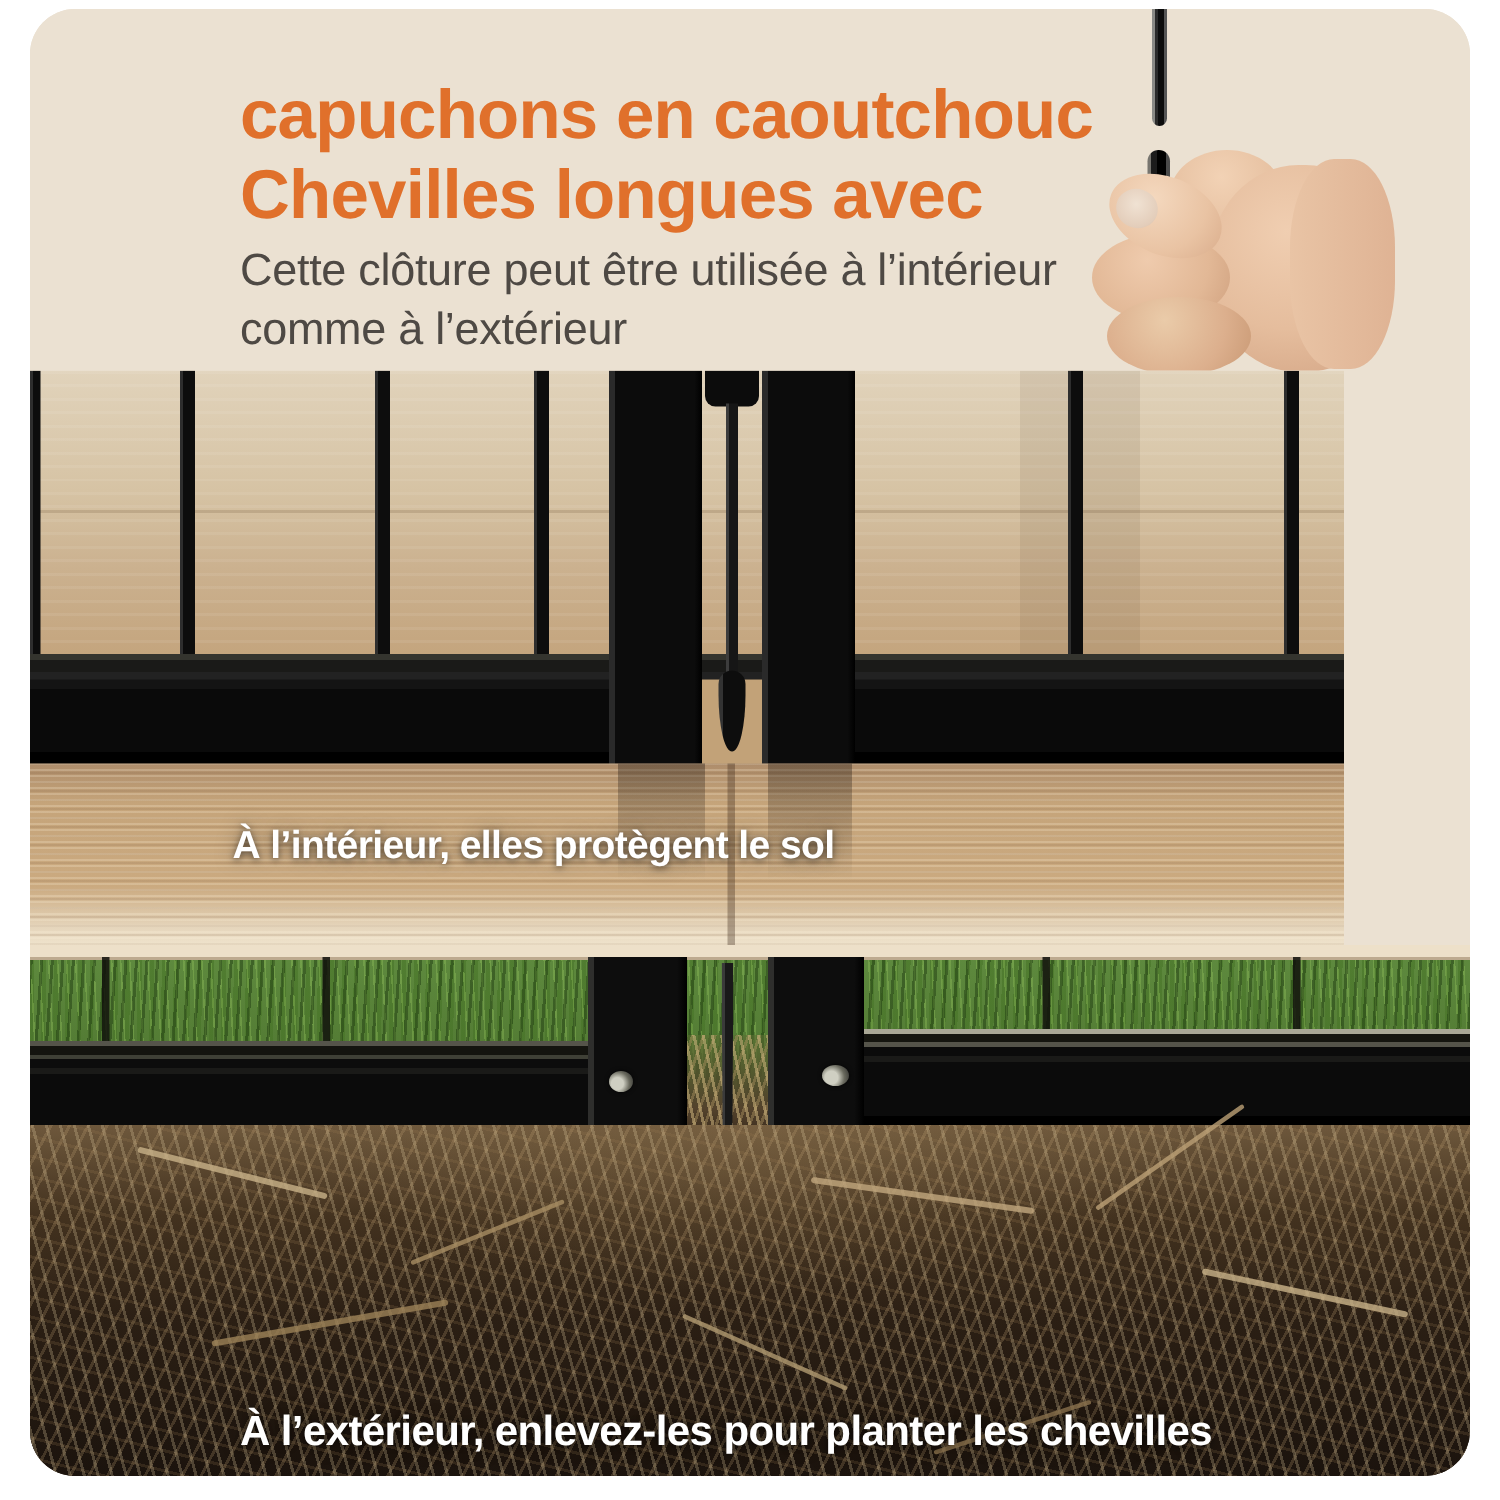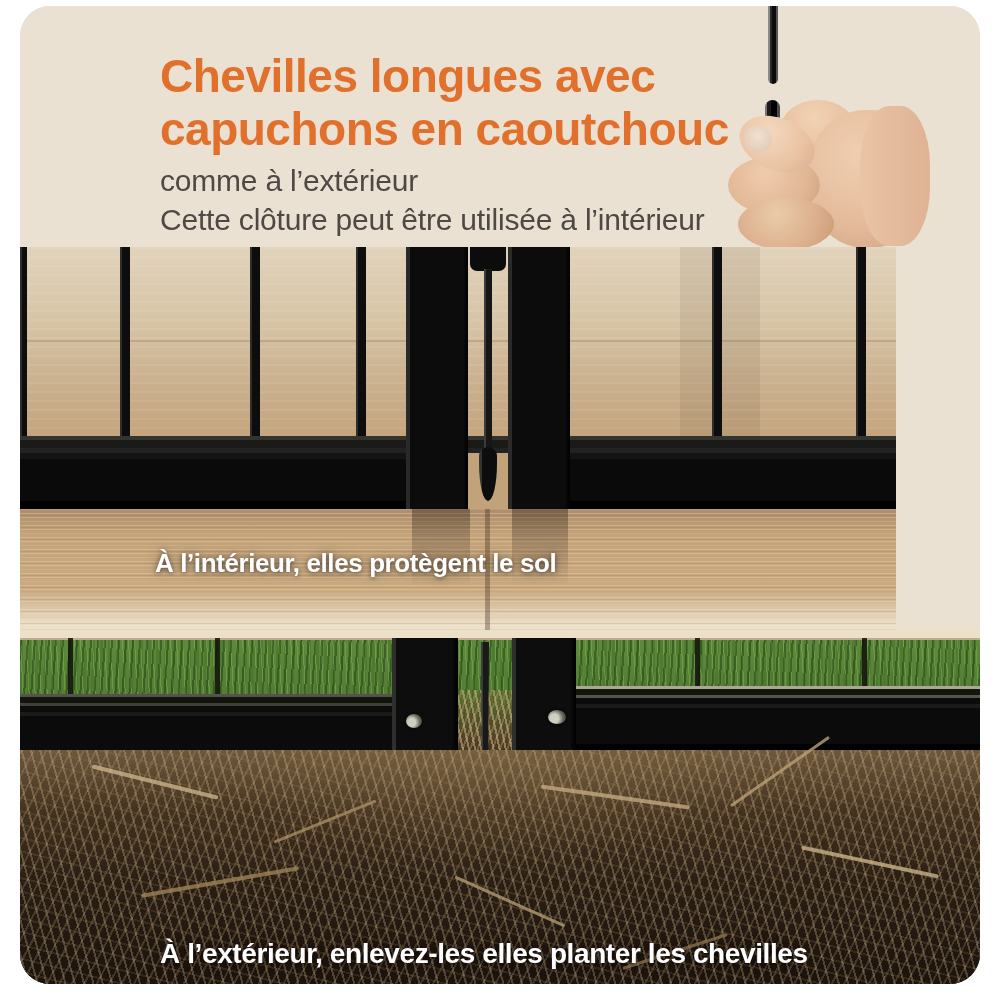"Chevilles longues avec" div { order: before "capuchons en caoutchouc" -> after "capuchons en caoutchouc" }
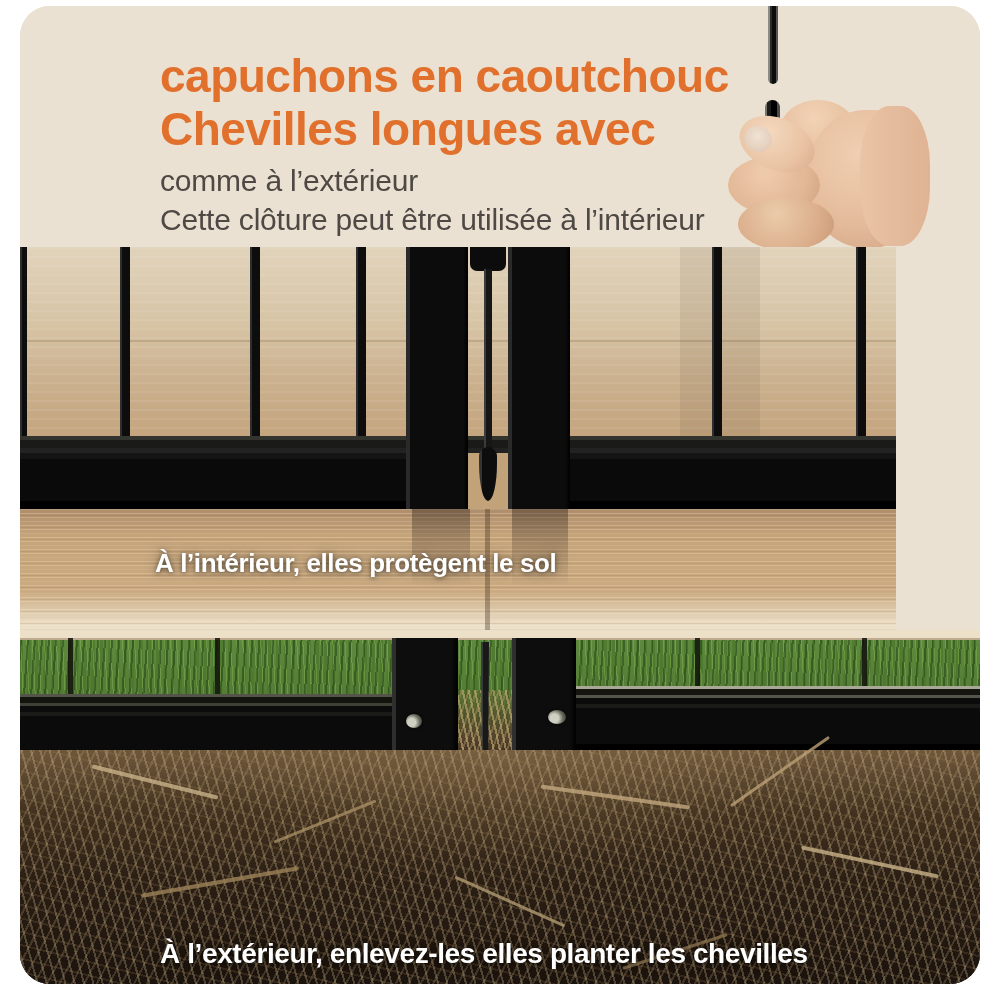"comme à l’extérieur" div { order: before "Cette clôture peut être utilisée" -> after "Cette clôture peut être utilisée" }
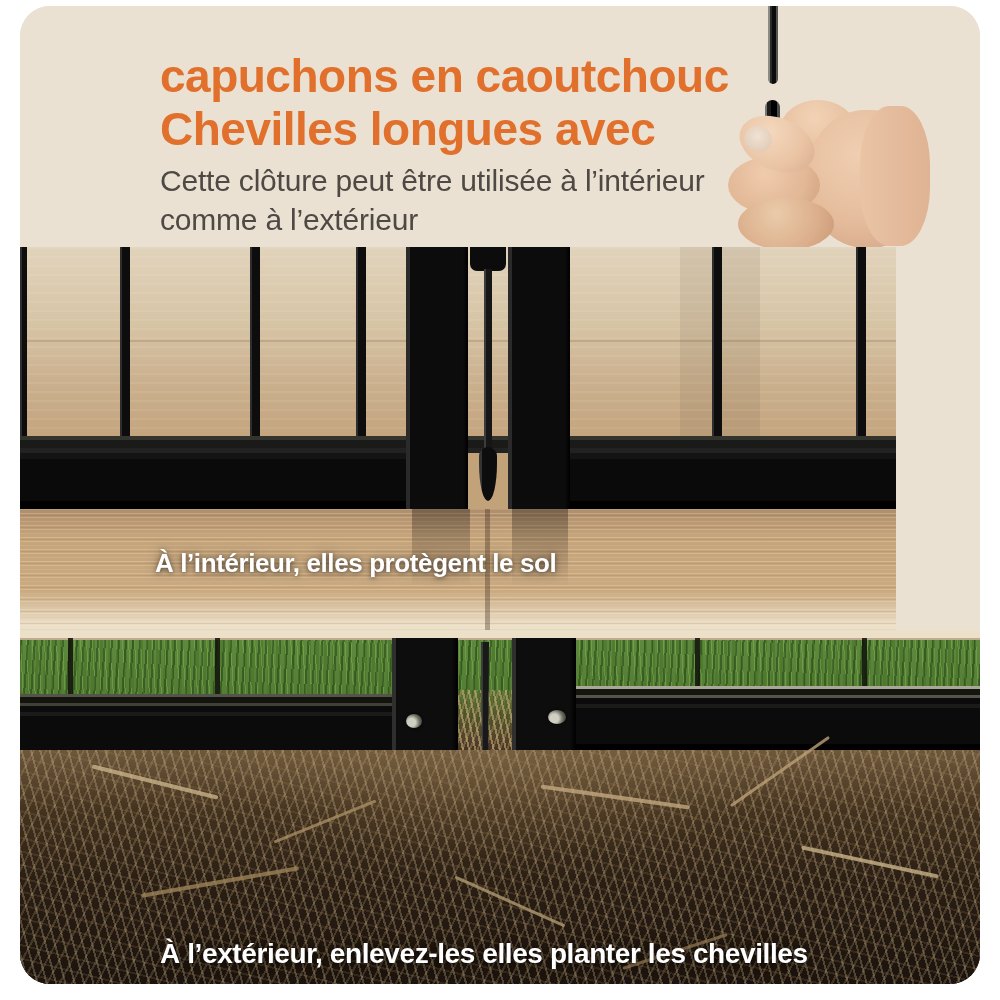"À l’extérieur, enlevez-les elles planter" div.caption { text: elles -> pour }
